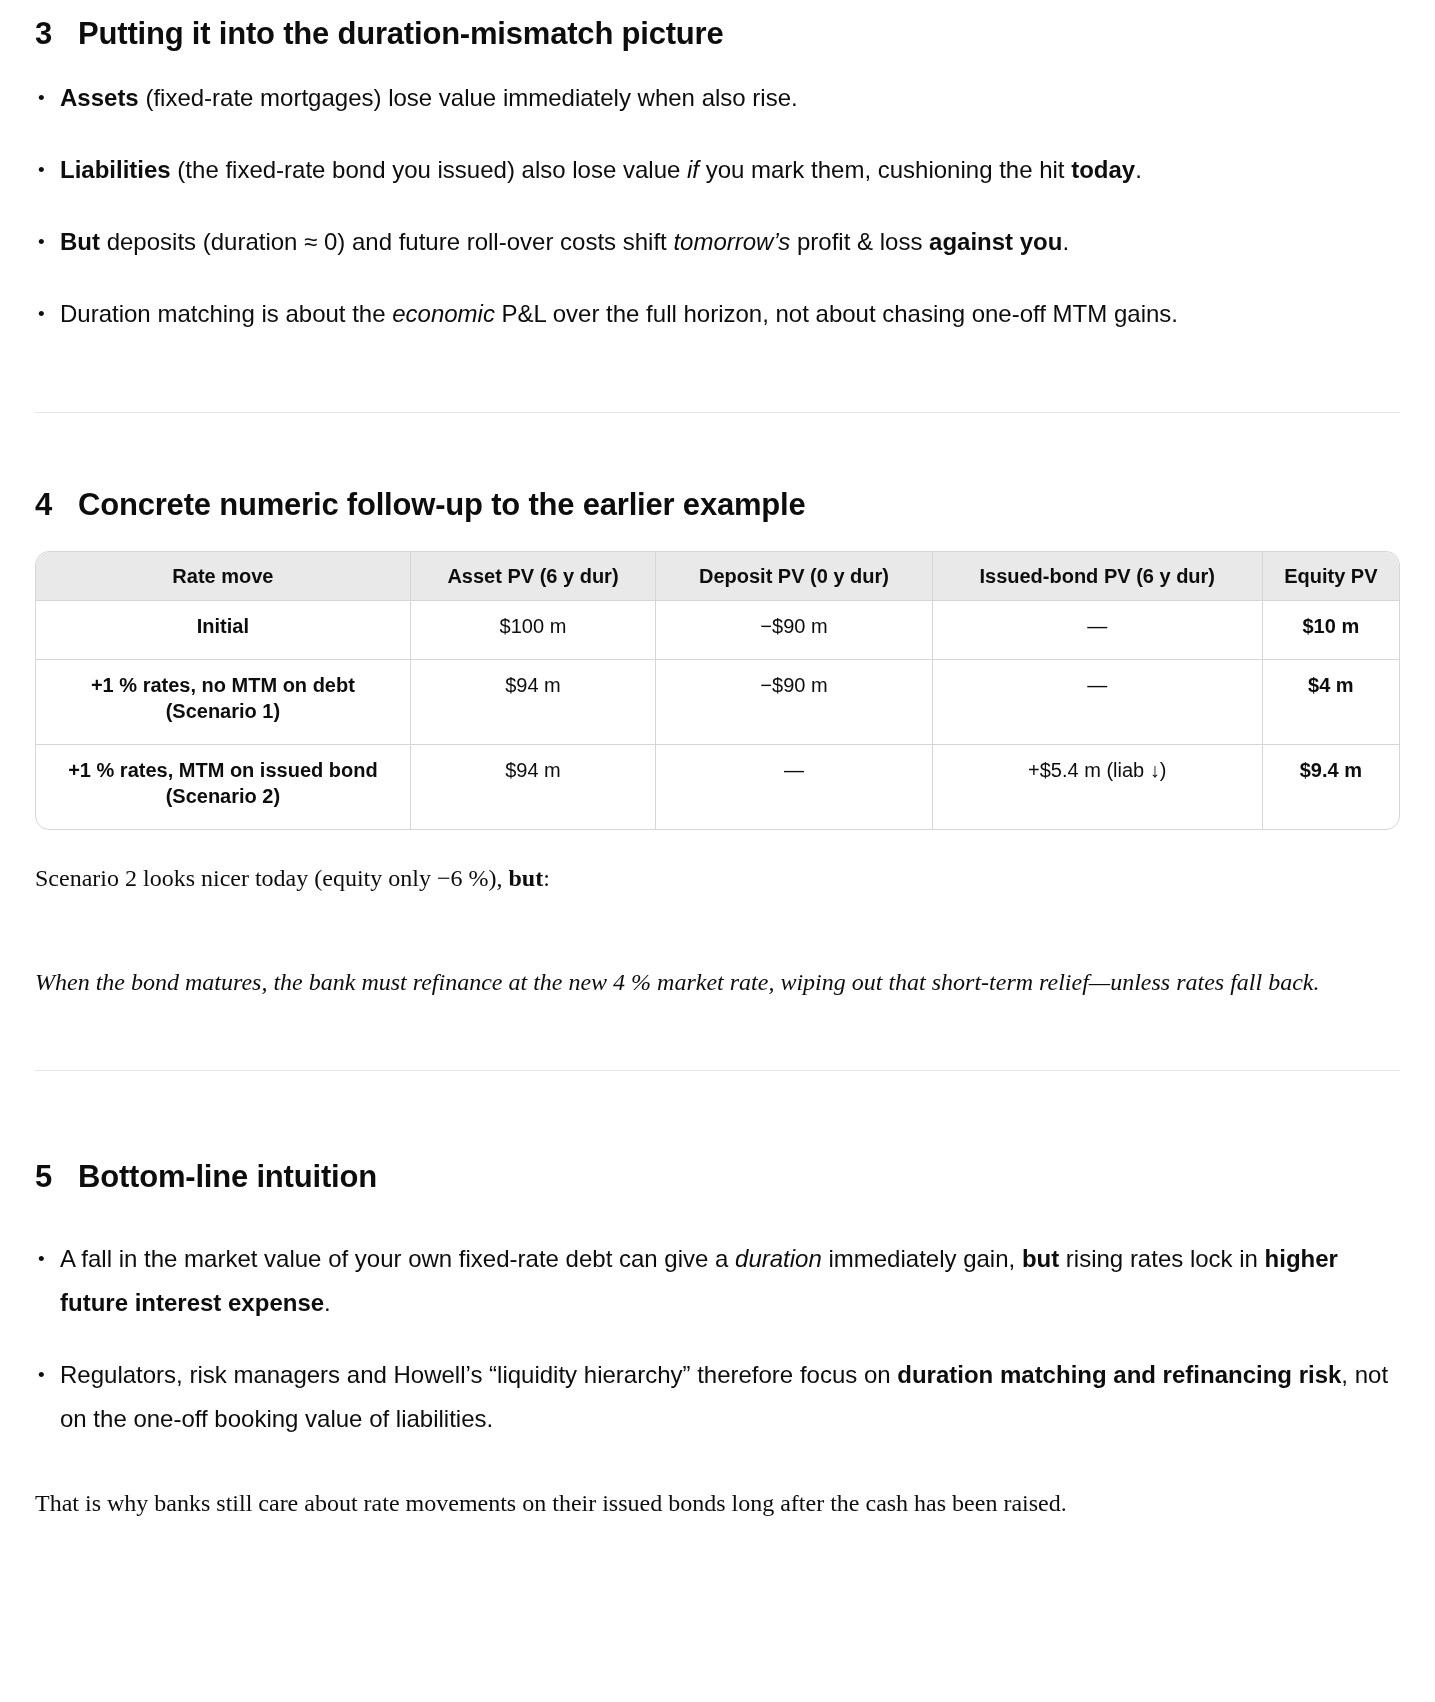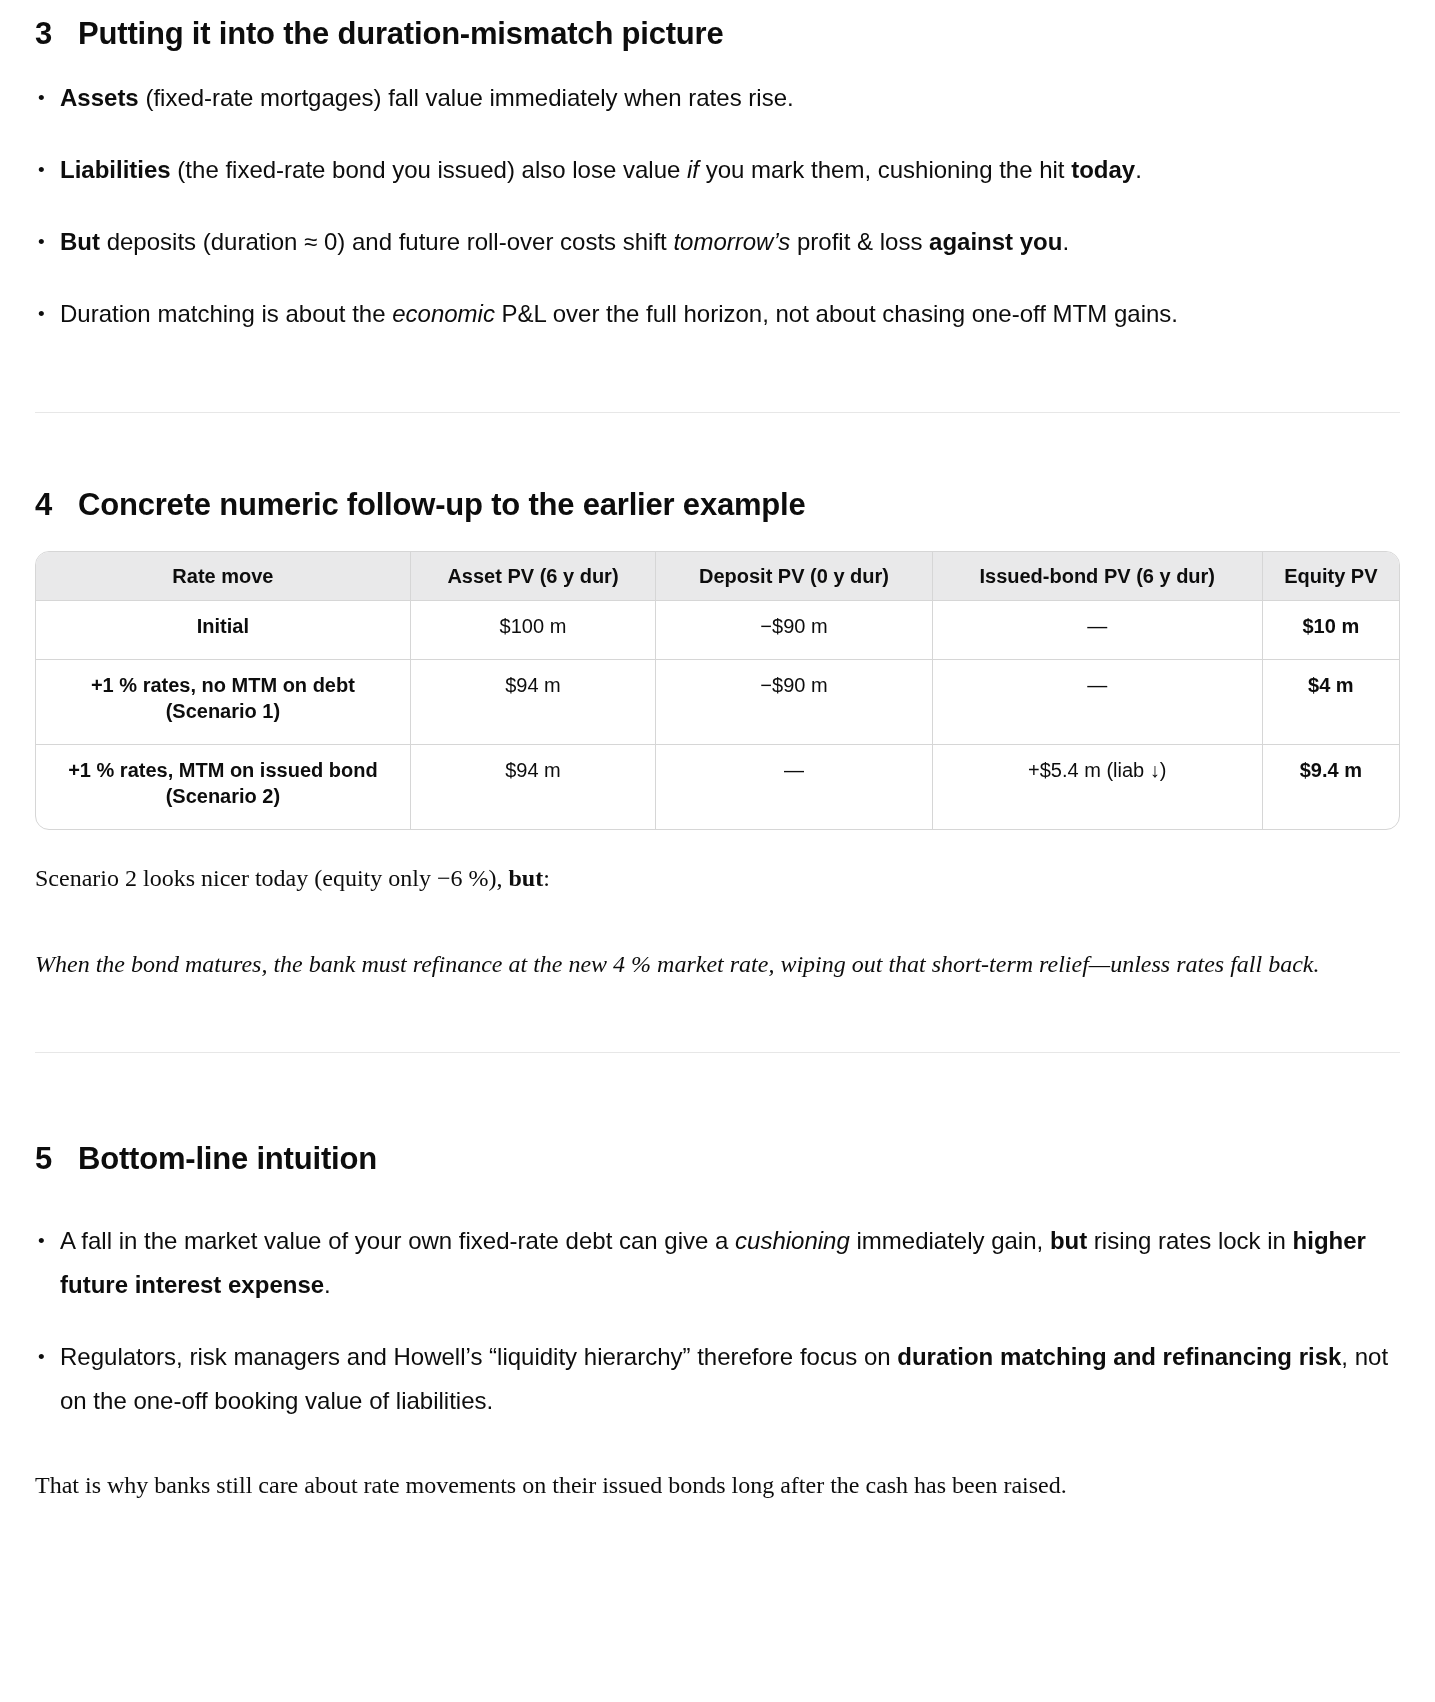"(fixed-rate mortgages) fall value" span { text: fall value immediately when rates -> lose value immediately when also }
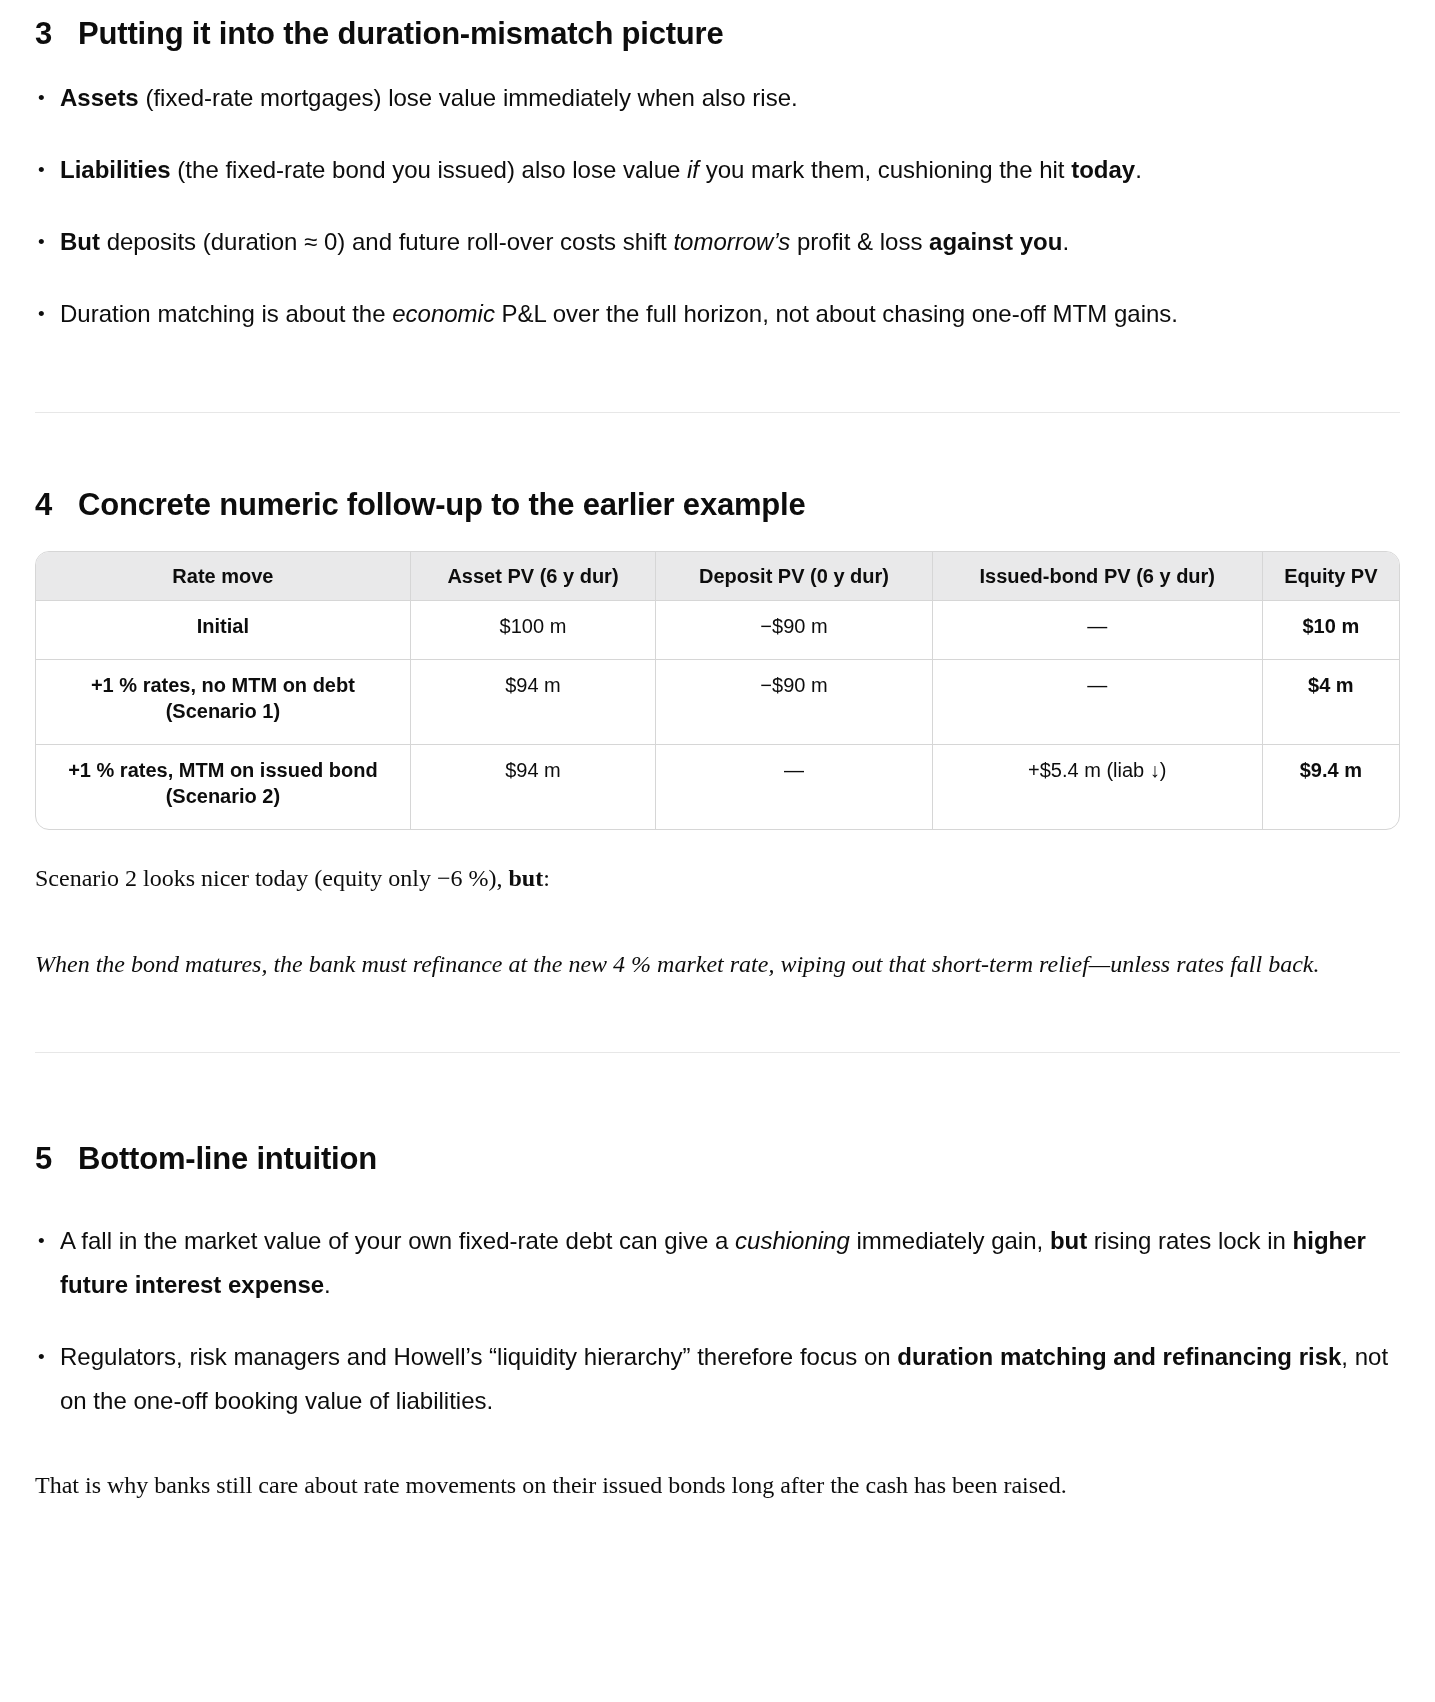"When the bond matures, the" p.refinance-quote { margin-top: 42px -> 60px }
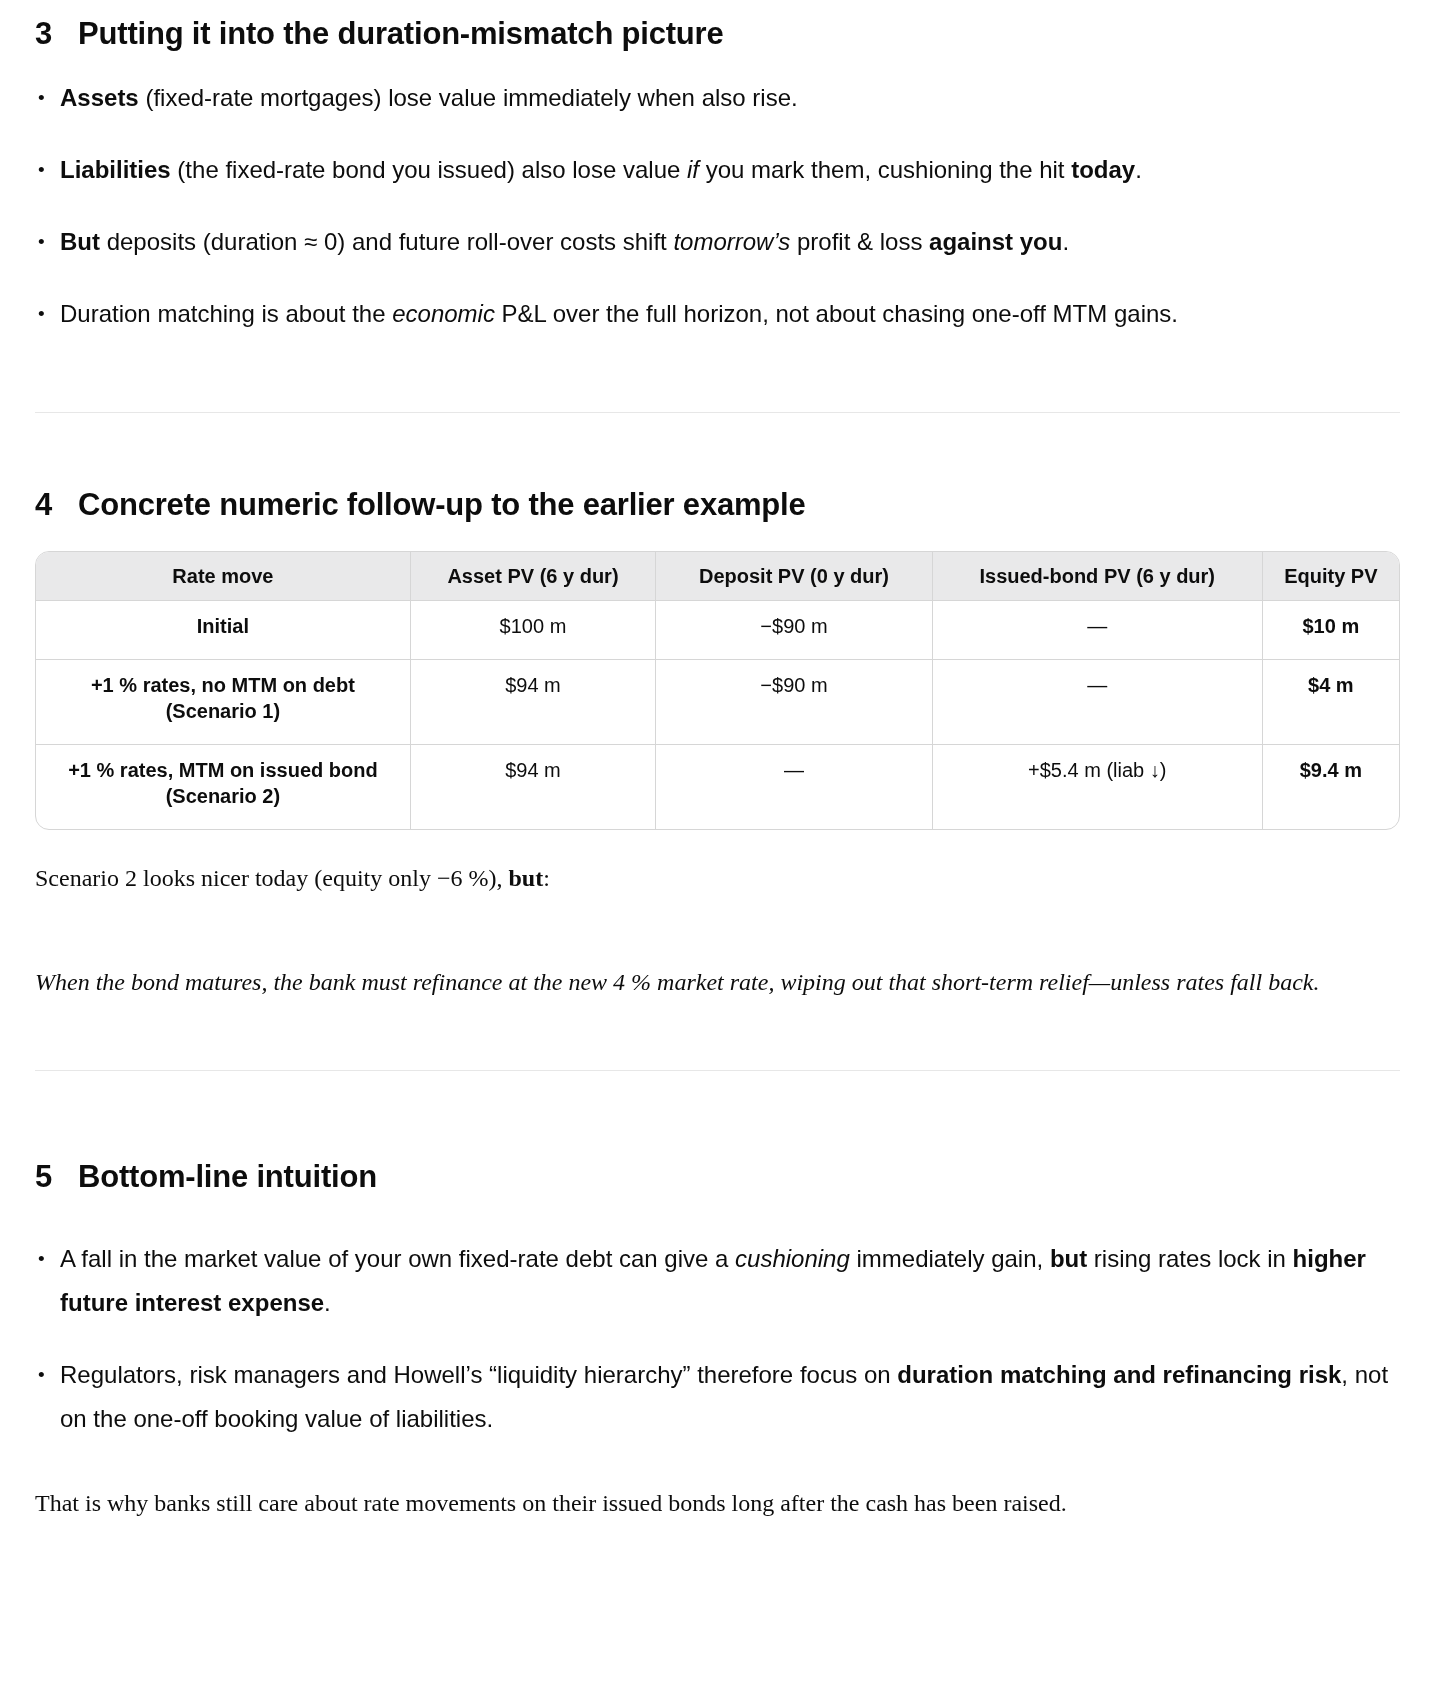"cushioning" span.i { text: cushioning -> duration }
